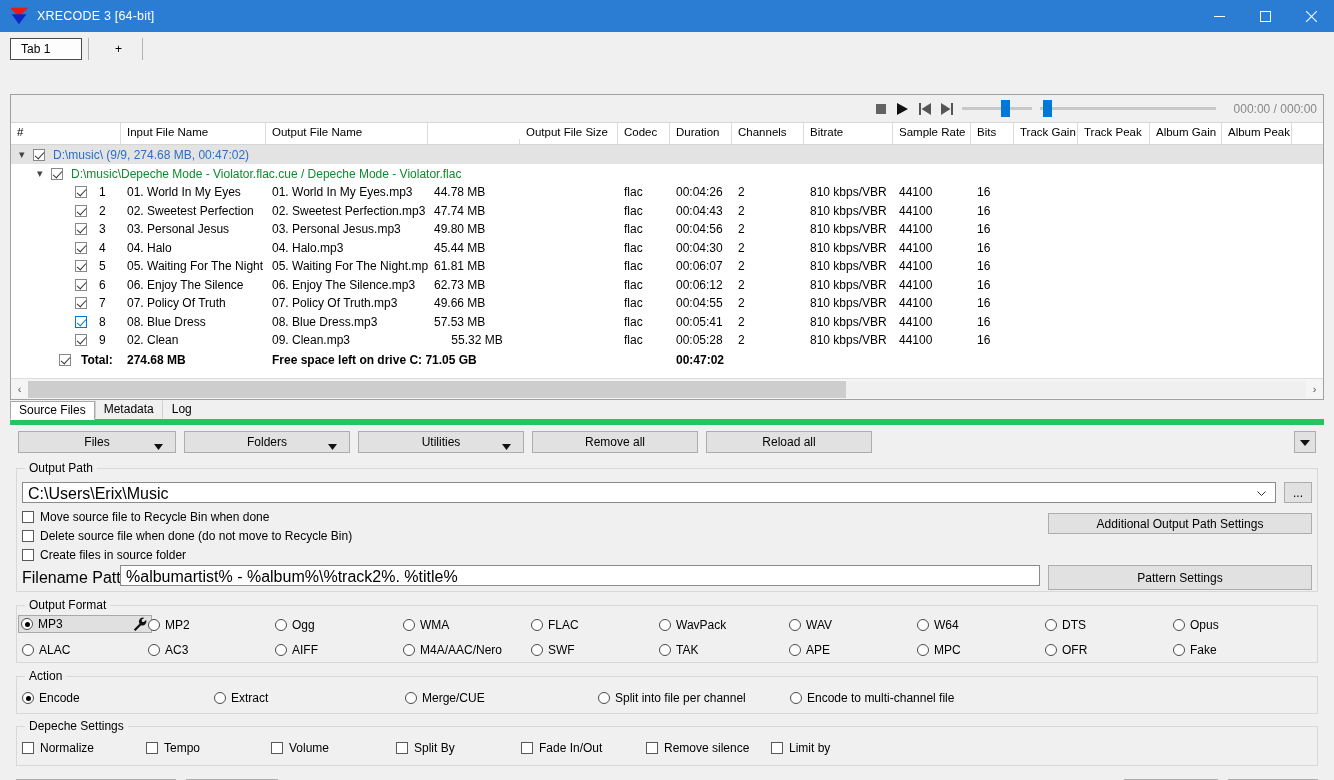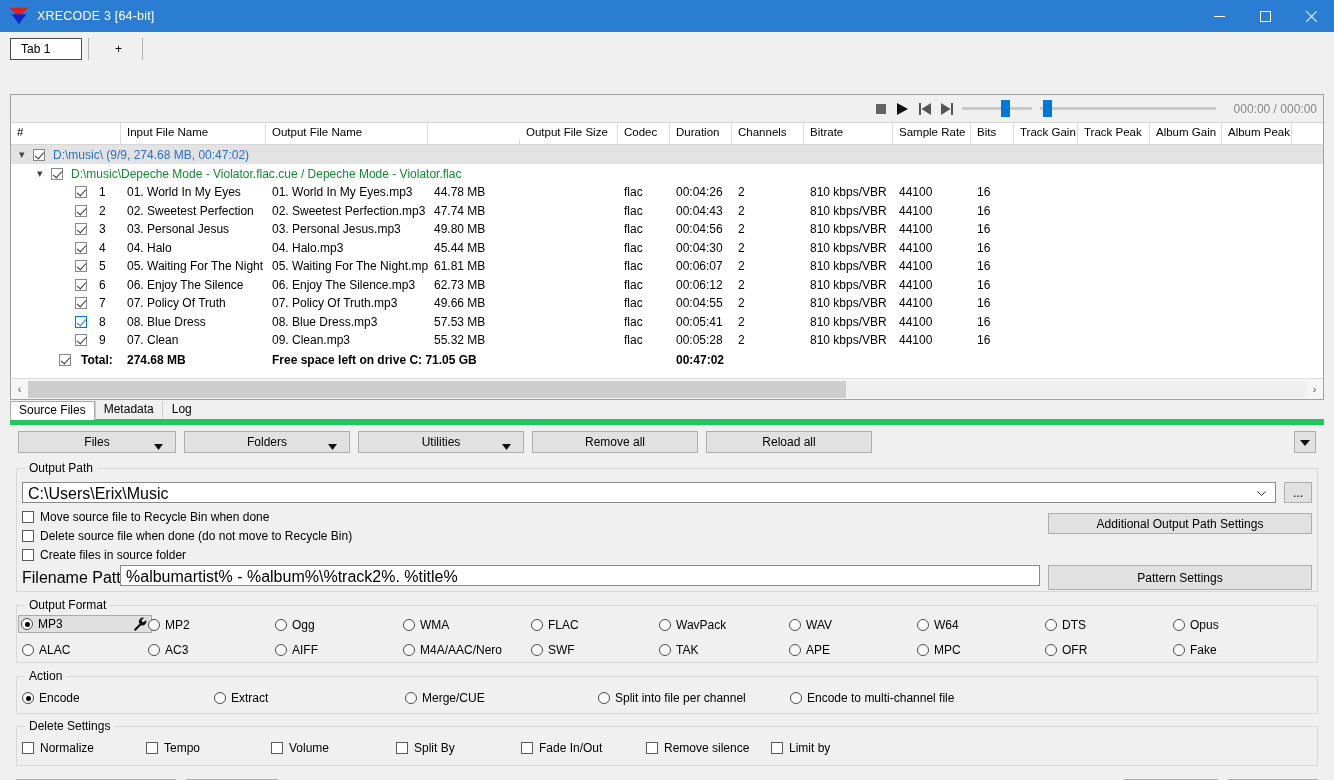"07. Clean" div.cell { text: 07 -> 02 }
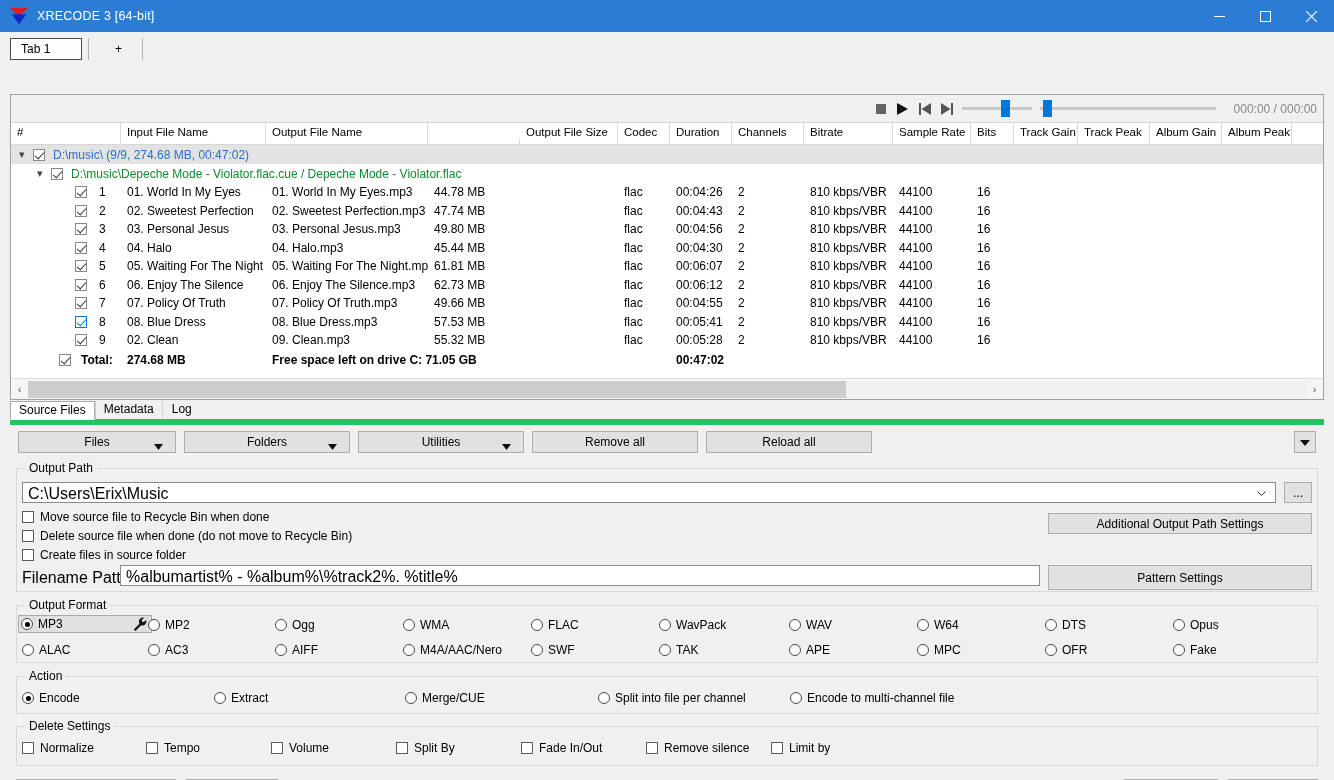"55.32 MB" div.cell { text-align: none -> center }
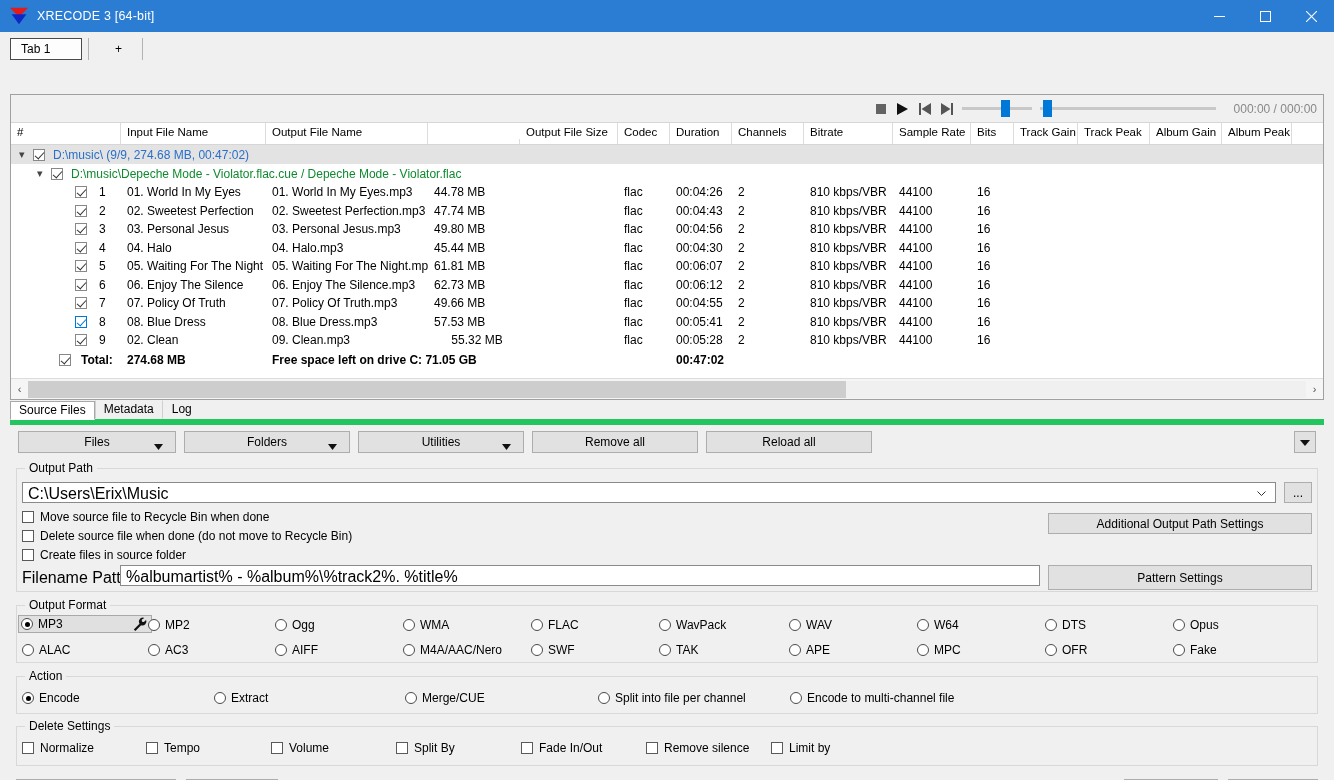"Delete Settings" span.grplabel { text: Delete -> Depeche }
